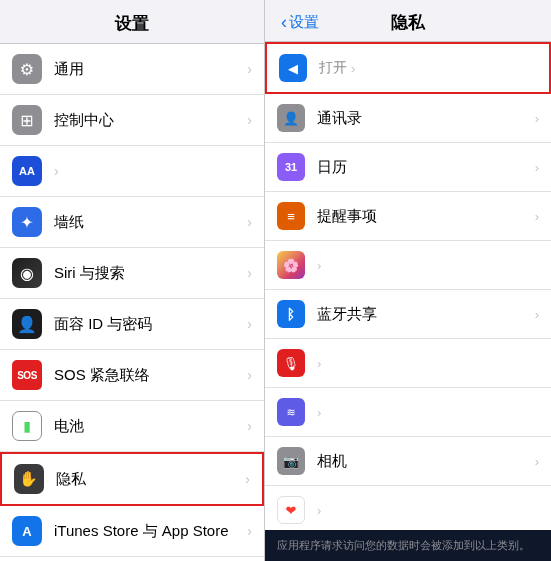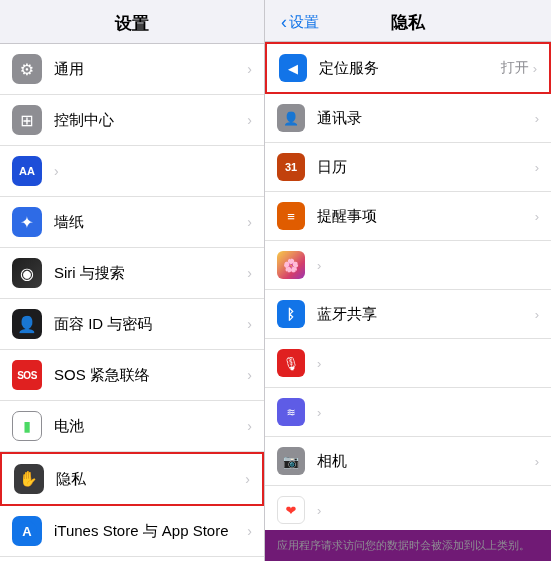"定位服务" span.p-label { html: <span>定位服务</span> -> none }
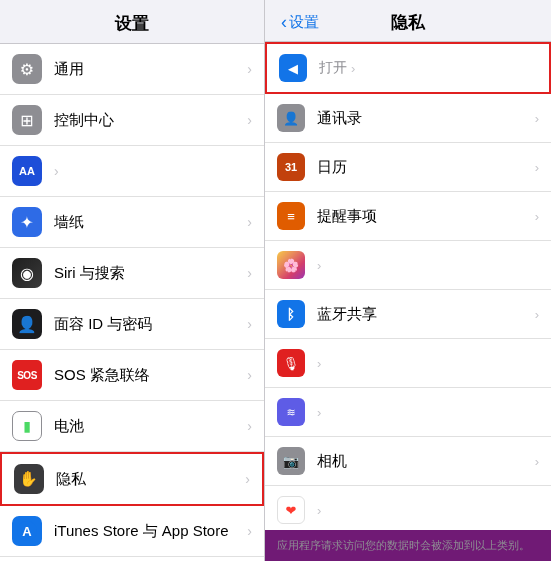"31" .pi-calendar { background: #c2410c -> #8b5cf6 }
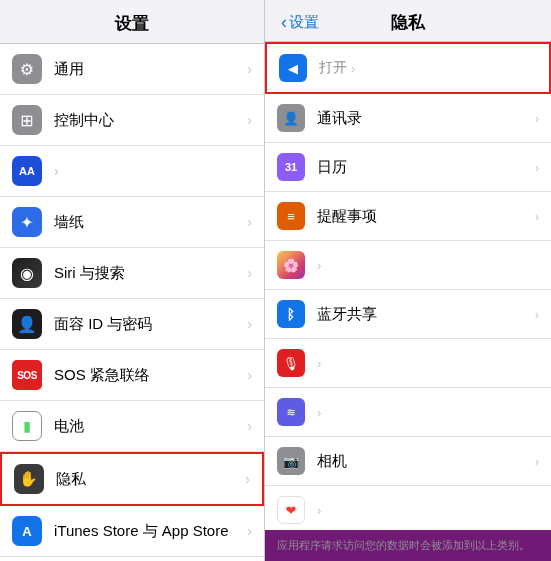"应用程序请求访问您的数据时会被添加到以上类别。" .footer-note { background: #701a75 -> #0f172a }
